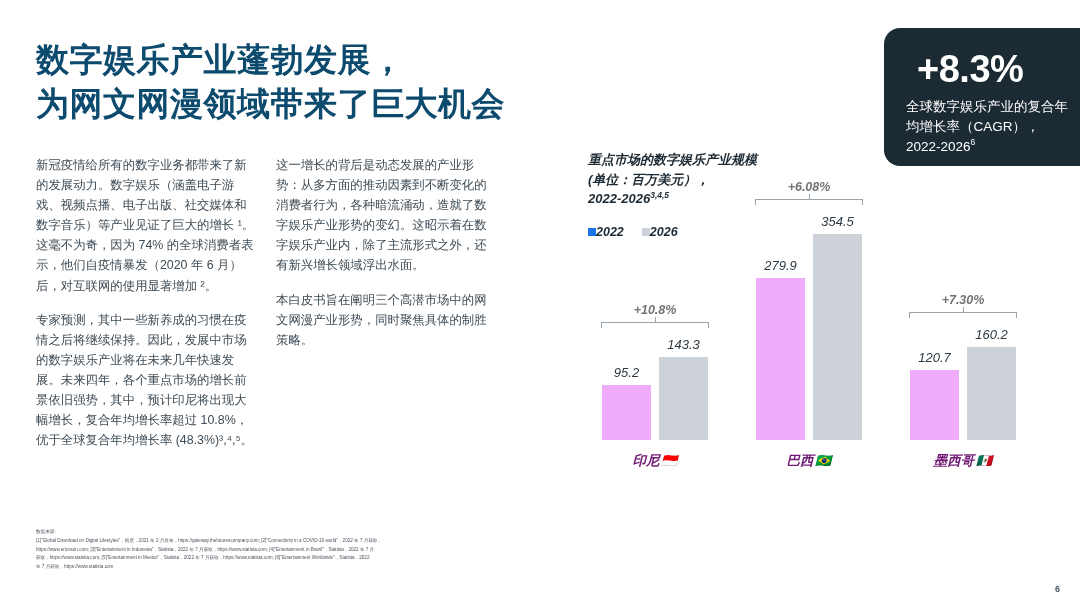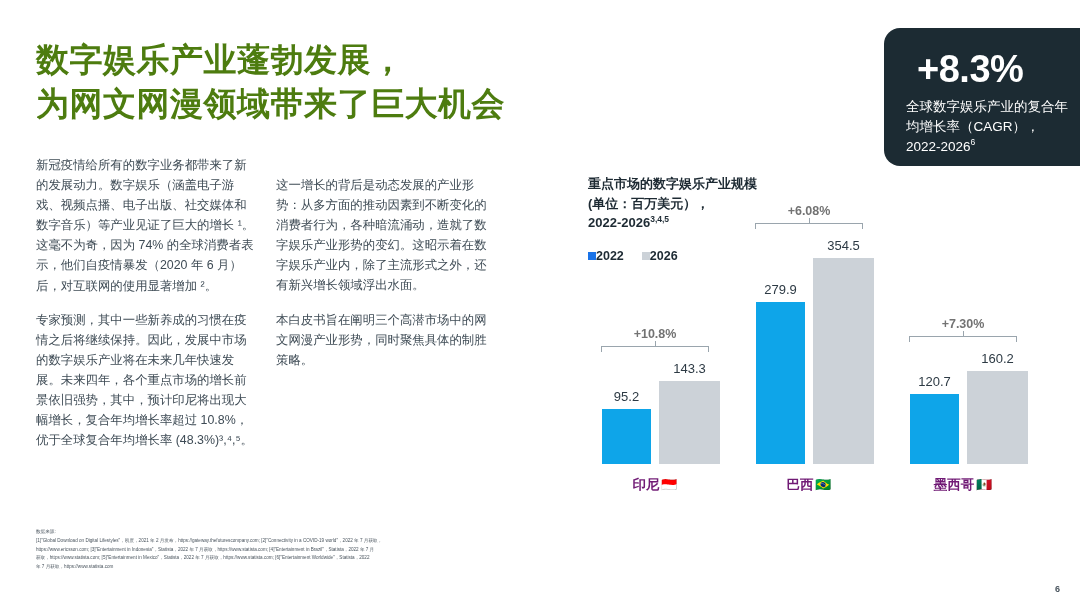"数字娱乐产业蓬勃发展，" .title { color: #4d7c0f -> #0c4a6e }
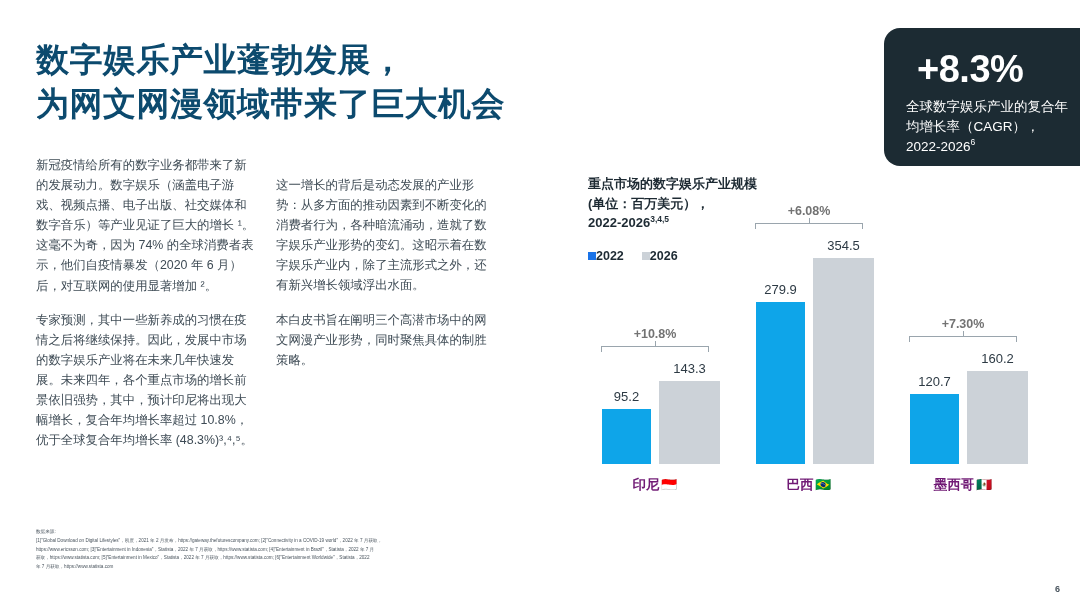"这一增长的背后是动态发展的产业形势：从多方面的推动因素到不断变化的消费者行为，各" #col2 { margin-top: 20px -> none }
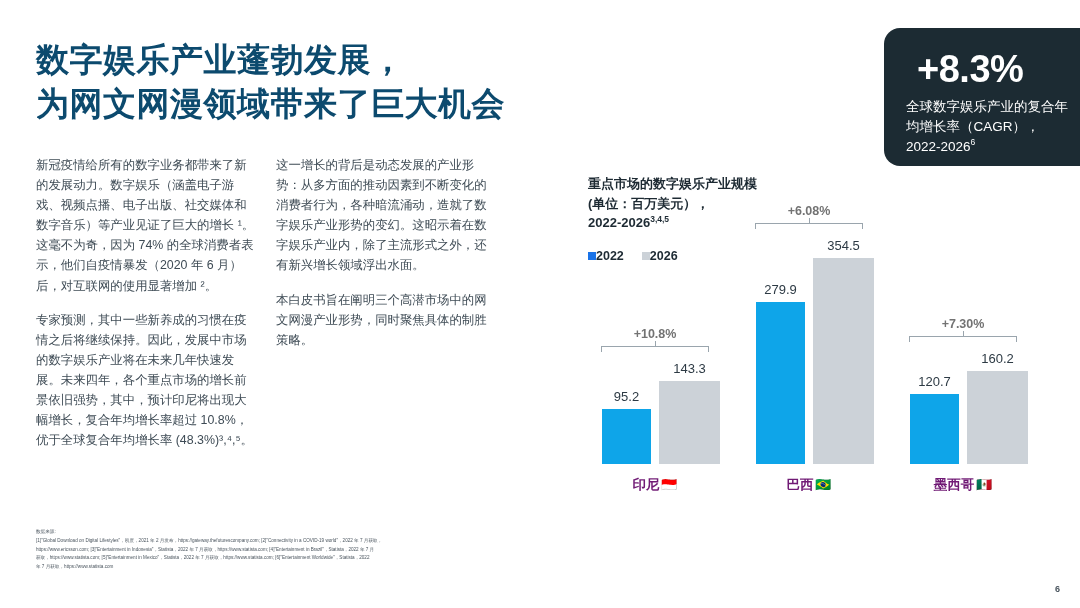"重点市场的数字娱乐产业规模" .chart { font-style: none -> italic; top: 174px -> 150px }
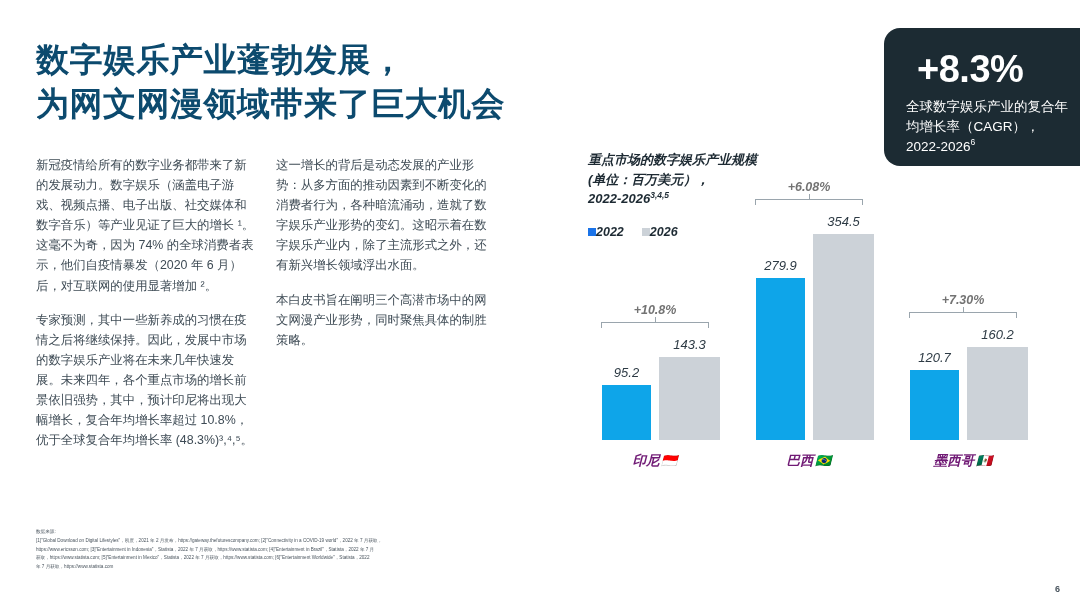"354.5" .bar.b2026 { padding-left: 12px -> none }
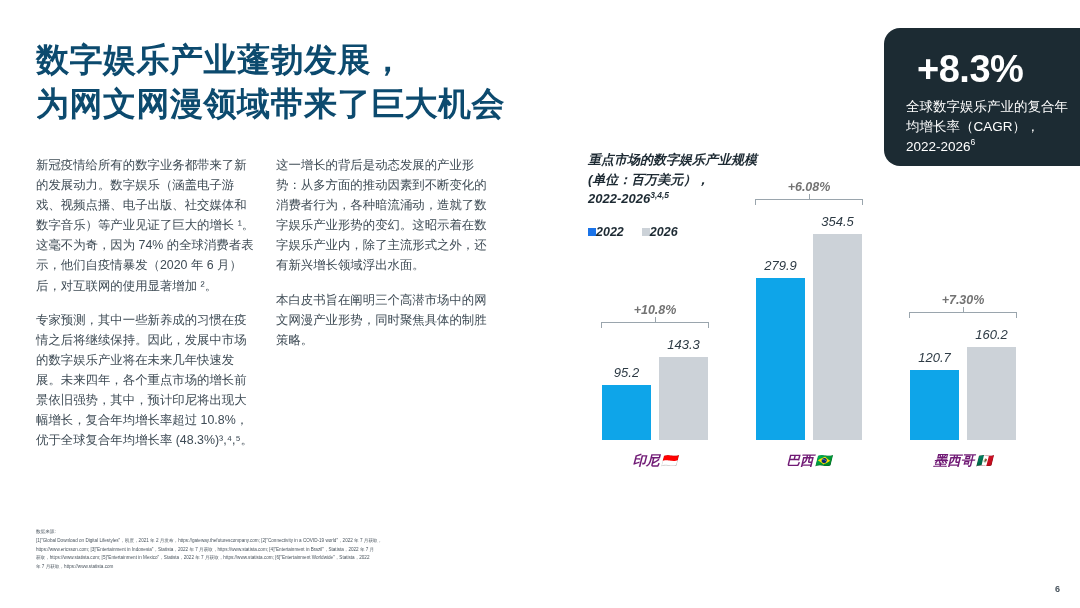"279.9" .bar.b2022 { background: #0ea5e9 -> #f0abfc }
